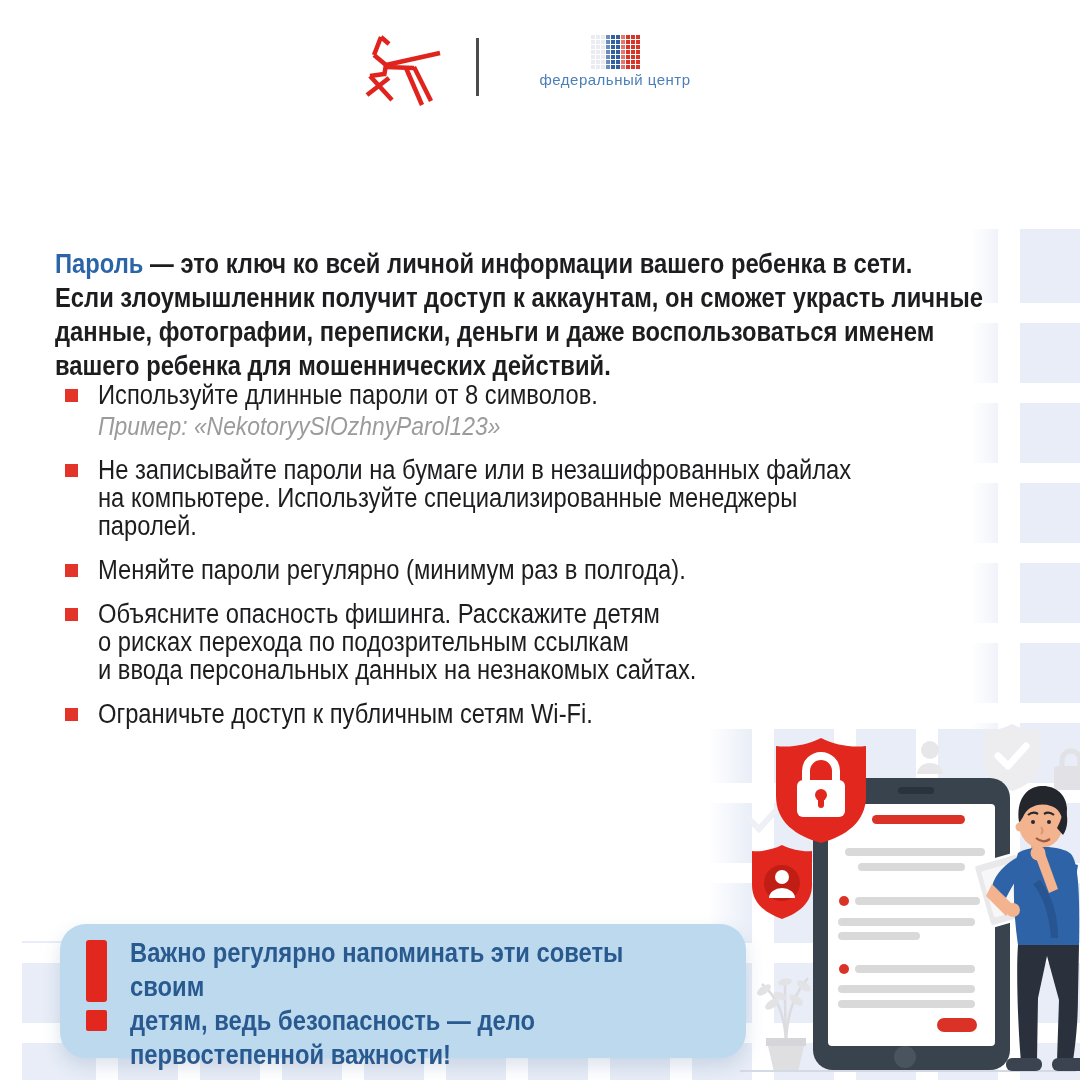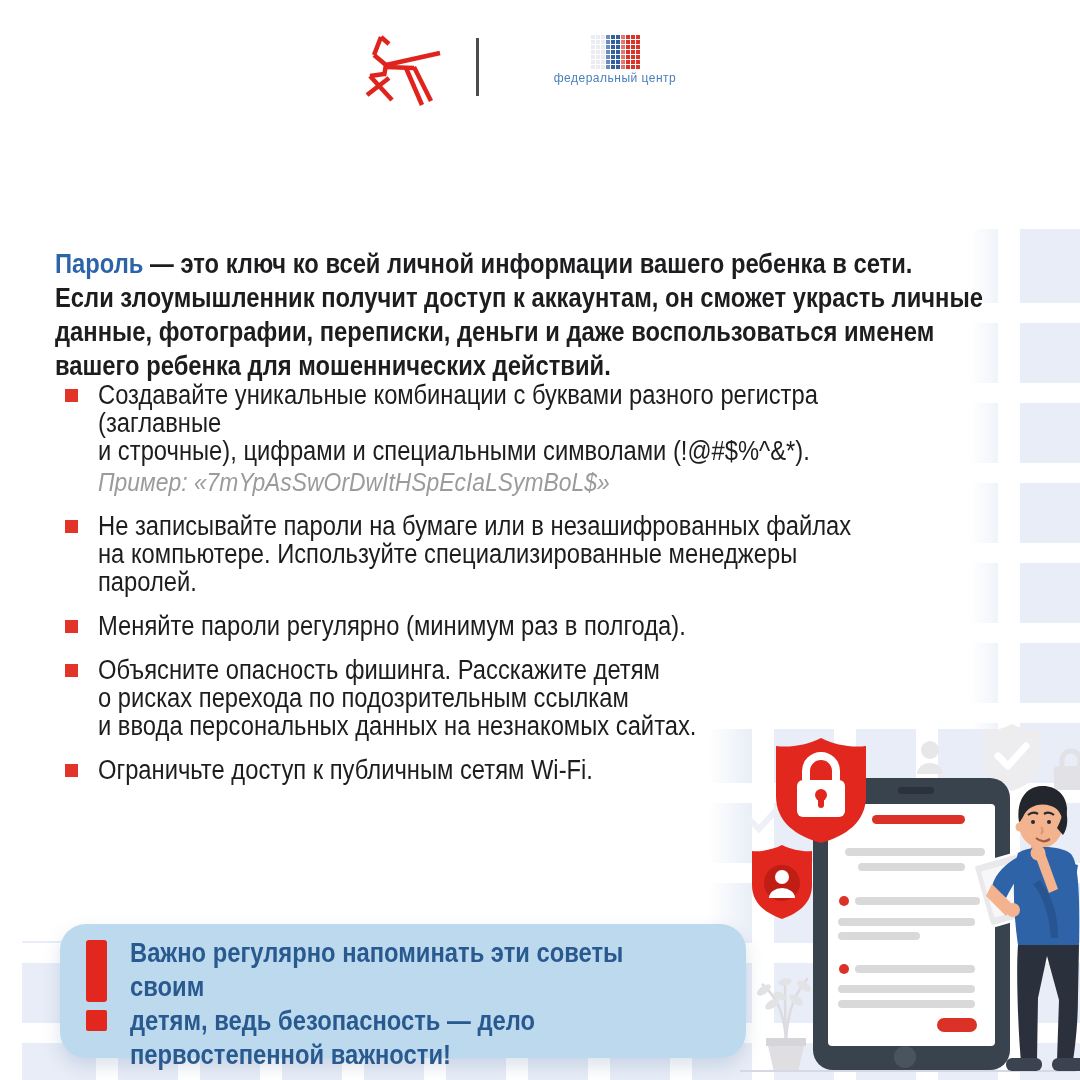"федеральный центр" .brand-sub { font-size: 12px -> 15px }
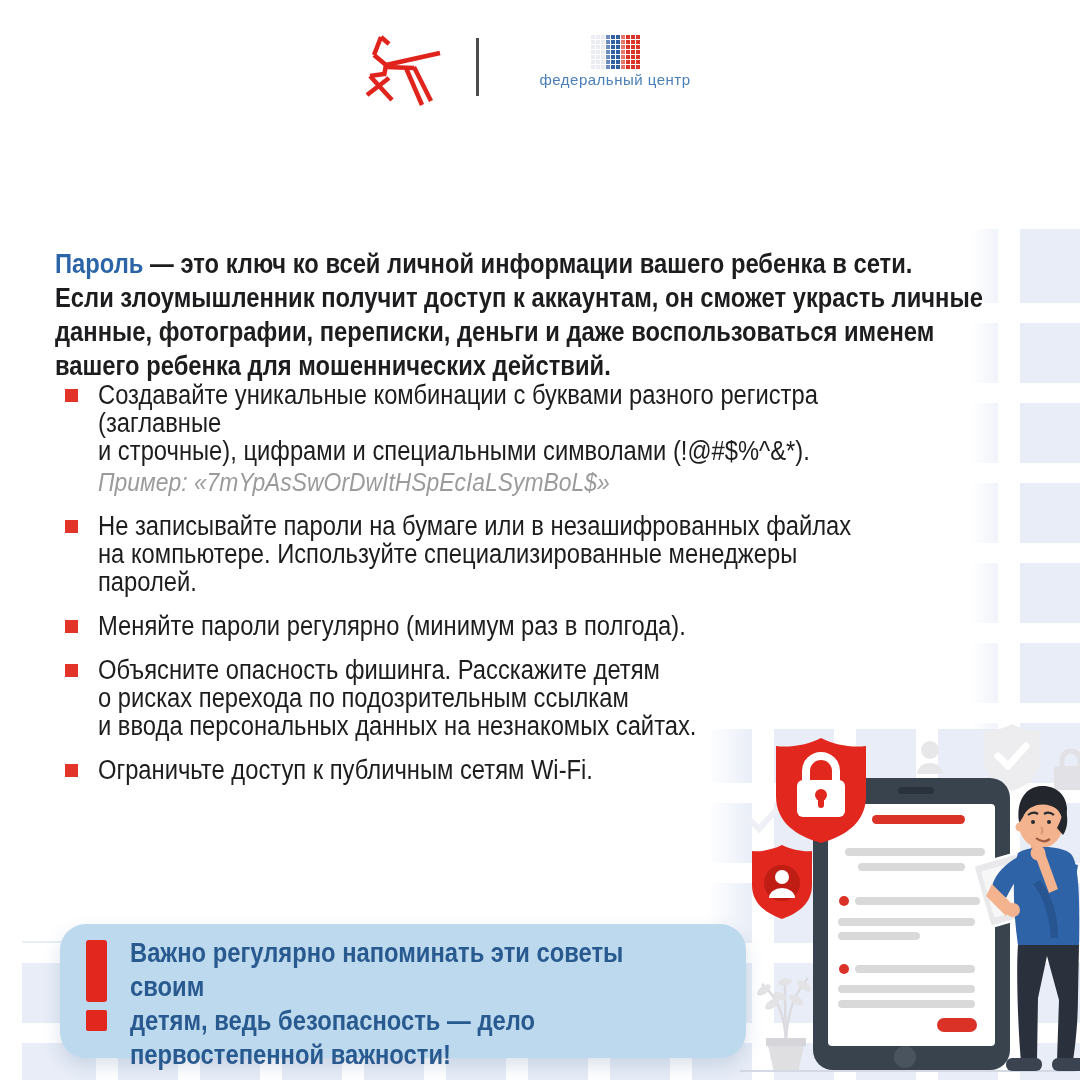"Используйте длинные пароли от 8" div.tip { html: none -> <div> <span></span> <div> <div>Используйте длинные пароли от 8 символов.</div> <div>Пример: «NekotoryySlOzhnyParol123»</div> </div> </div> }
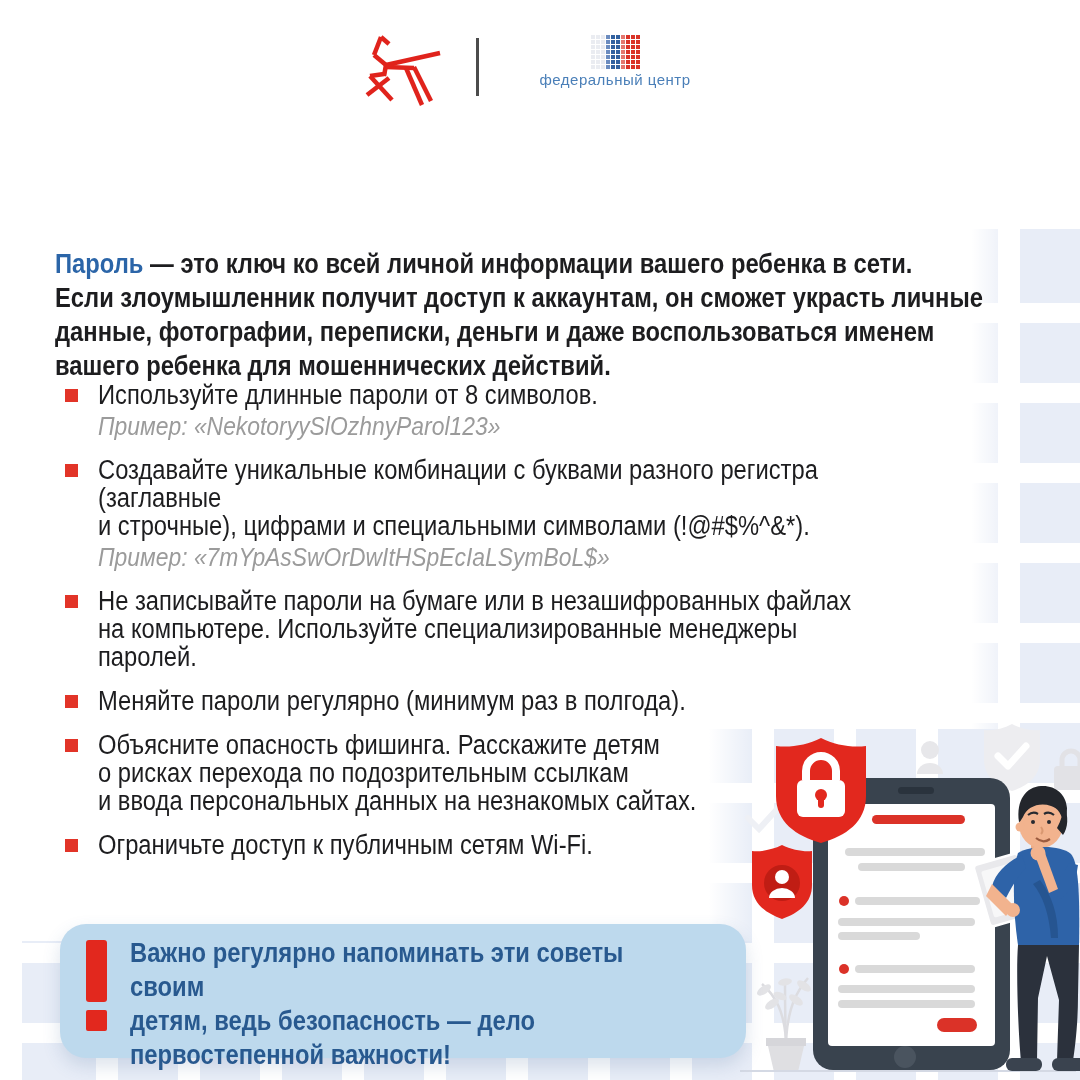"Создавайте уникальные комбинации с" div.tip { html: <div> <span></span> <div> <div>Создавайте уникальные комбинации с буквами разного регистра (заглавные и строчные), цифрами и специальными символами (!@#$%^&amp;*).</div> <div>Пример: «7mYpAsSwOrDwItHSpEcIaLSymBoL$»</div> </div> </div> -> none }
